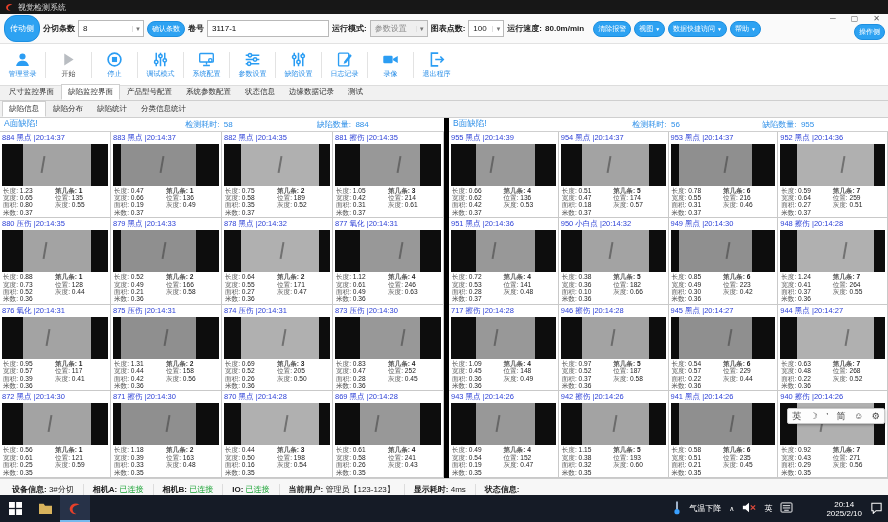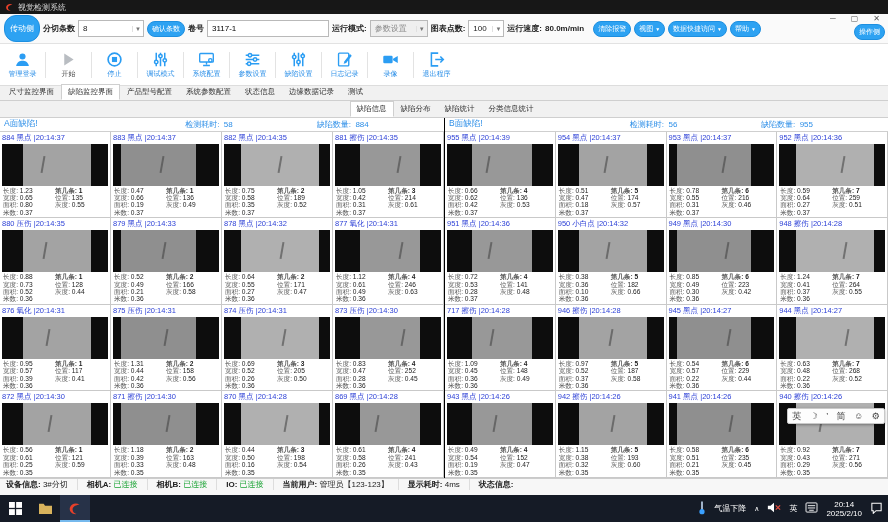"缺陷信息" .subtabs { justify-content: center -> none }
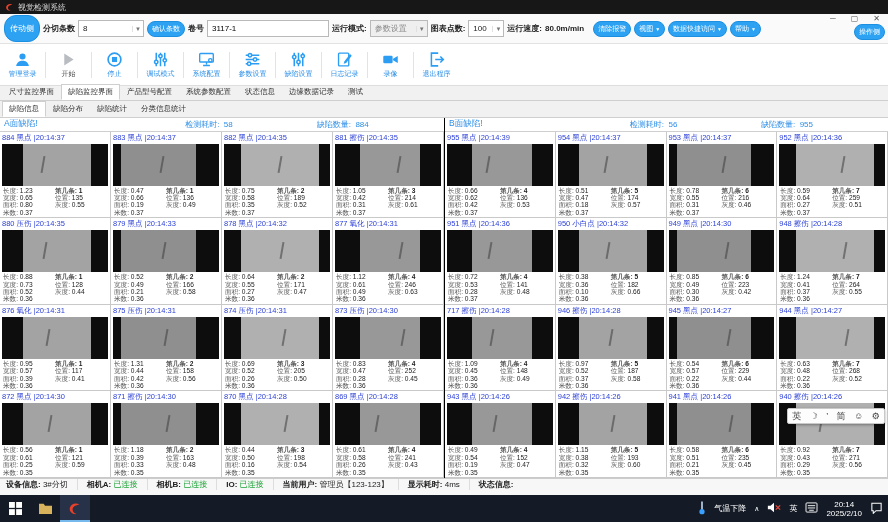"B面缺陷!" .panel + .panel { border-left: 1px solid #000000 -> 5px solid #000000 }
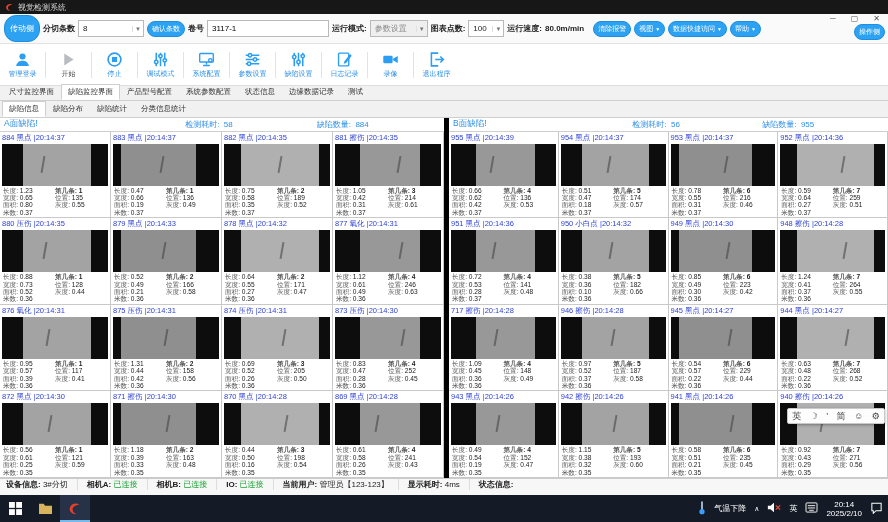"设备信息: 3#分切" .sbar { align-items: flex-start -> flex-end; padding: 0 6px -> 0 12px }
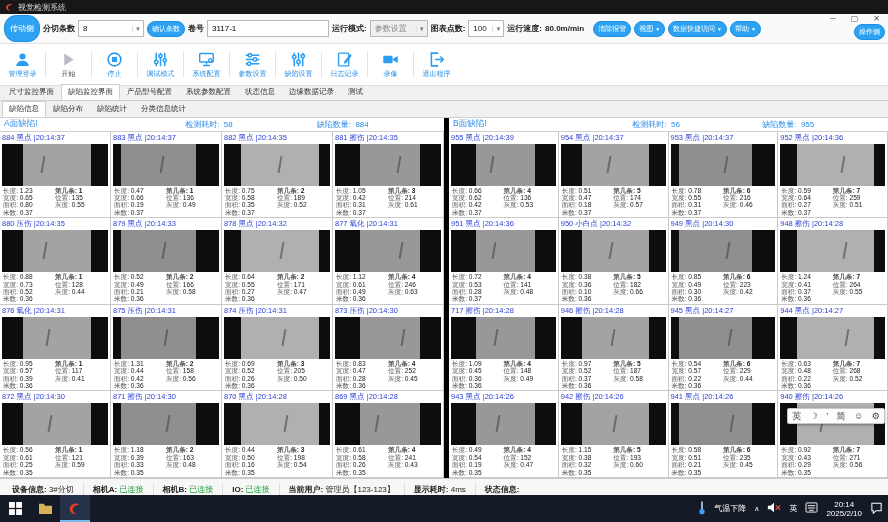"20:14" .clock { margin-left: none -> 25px }
